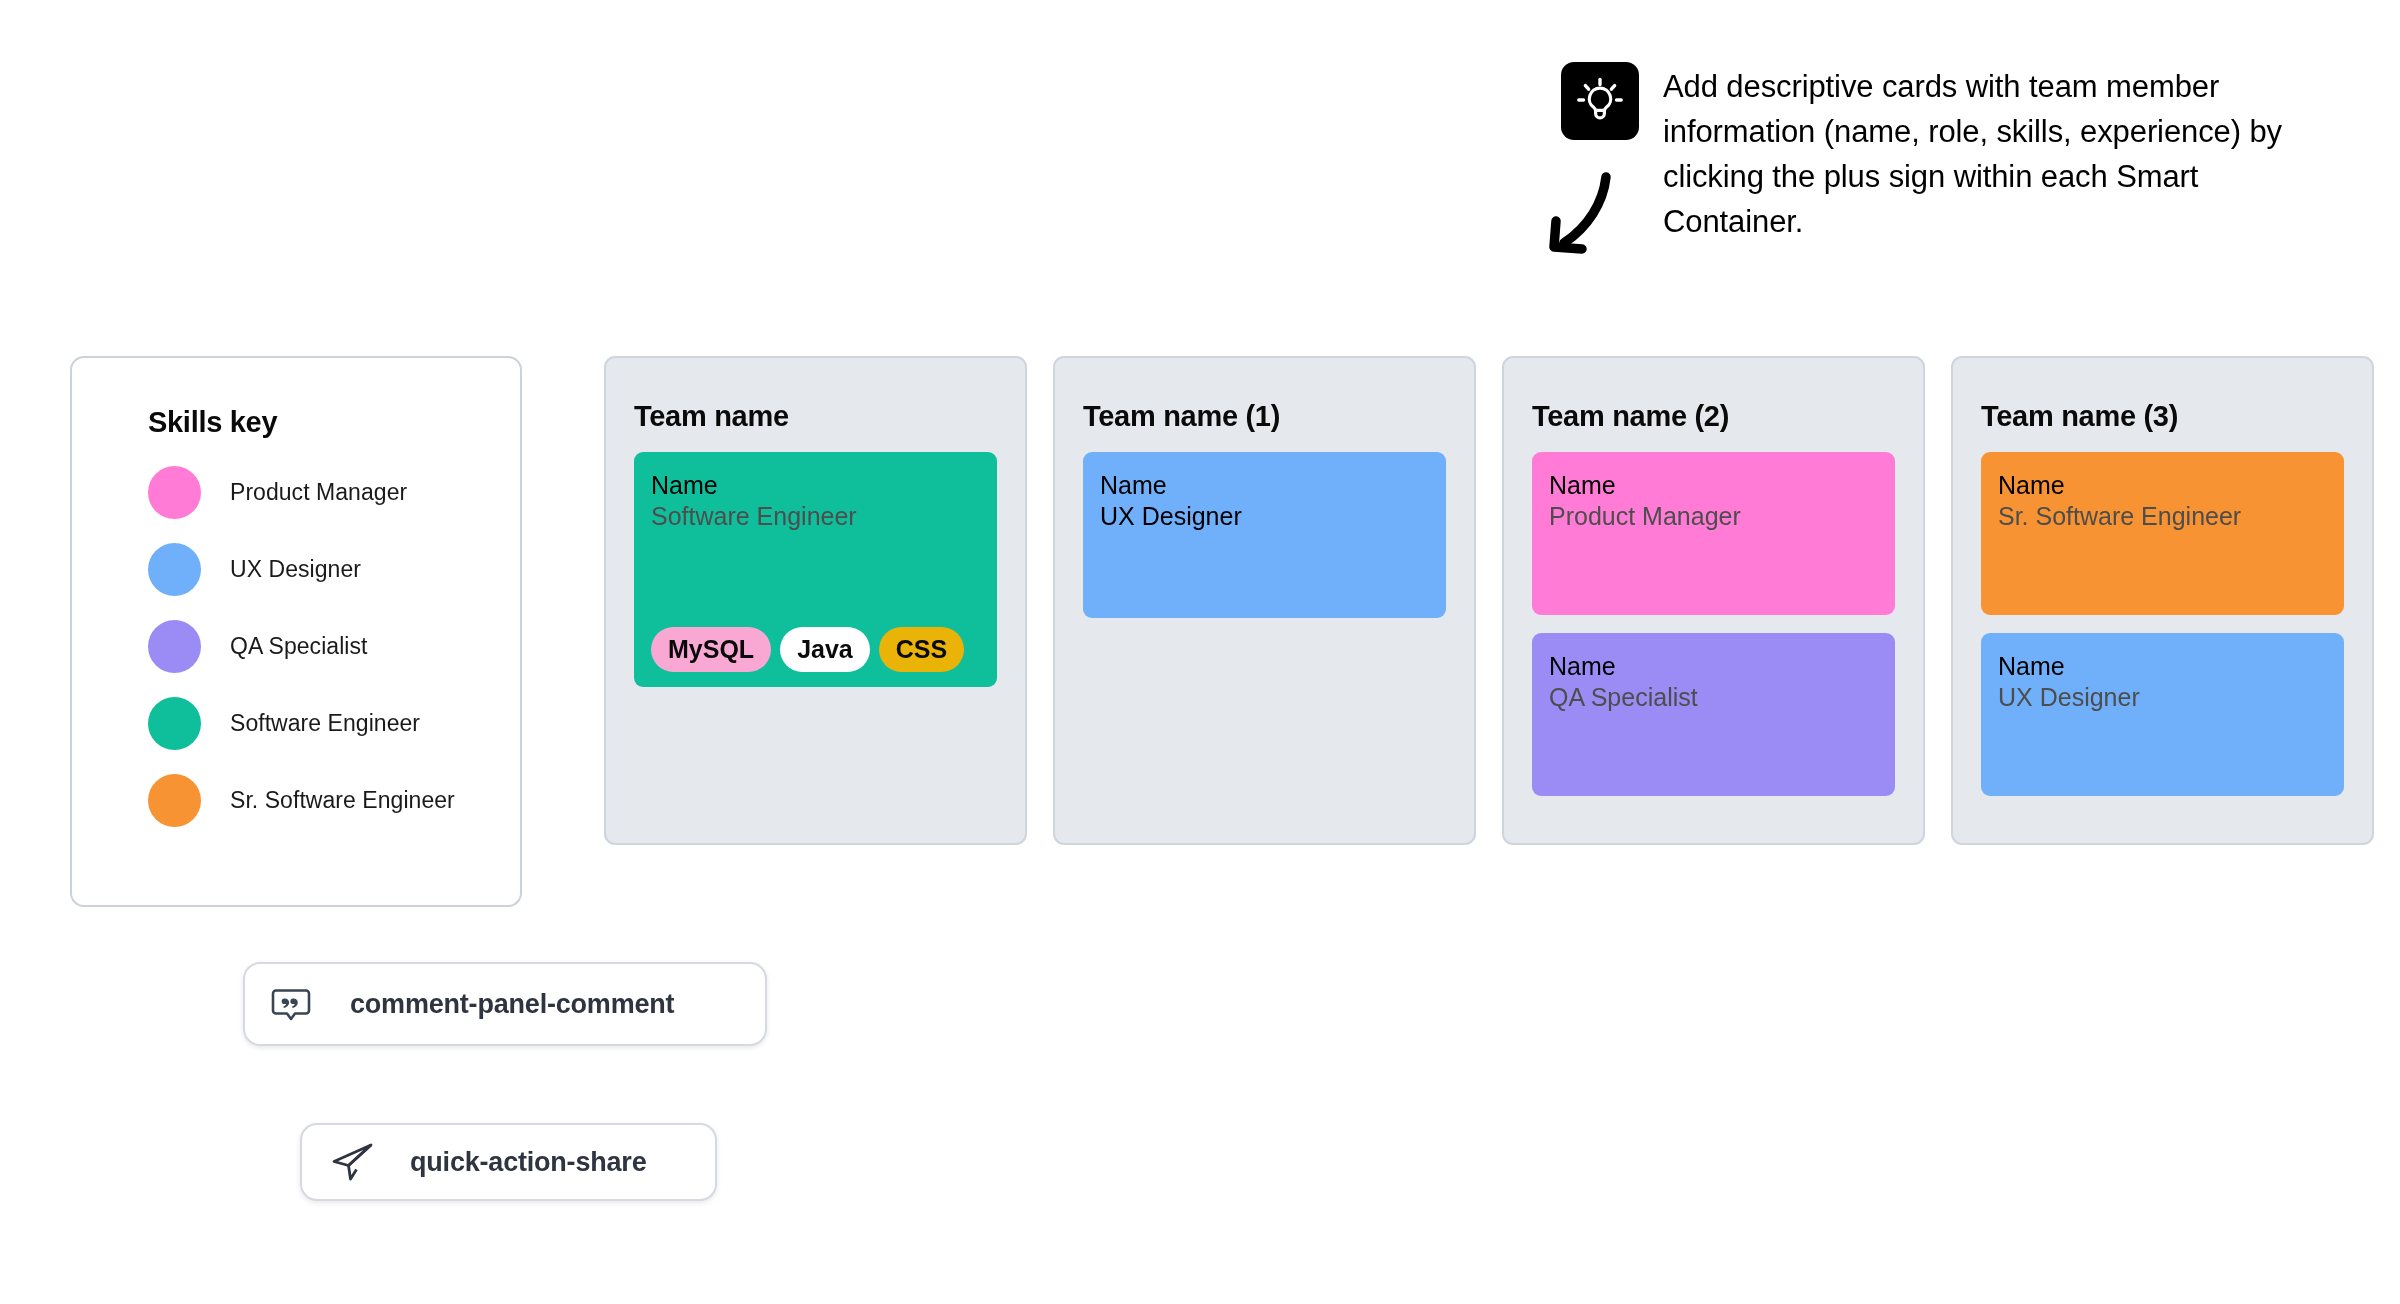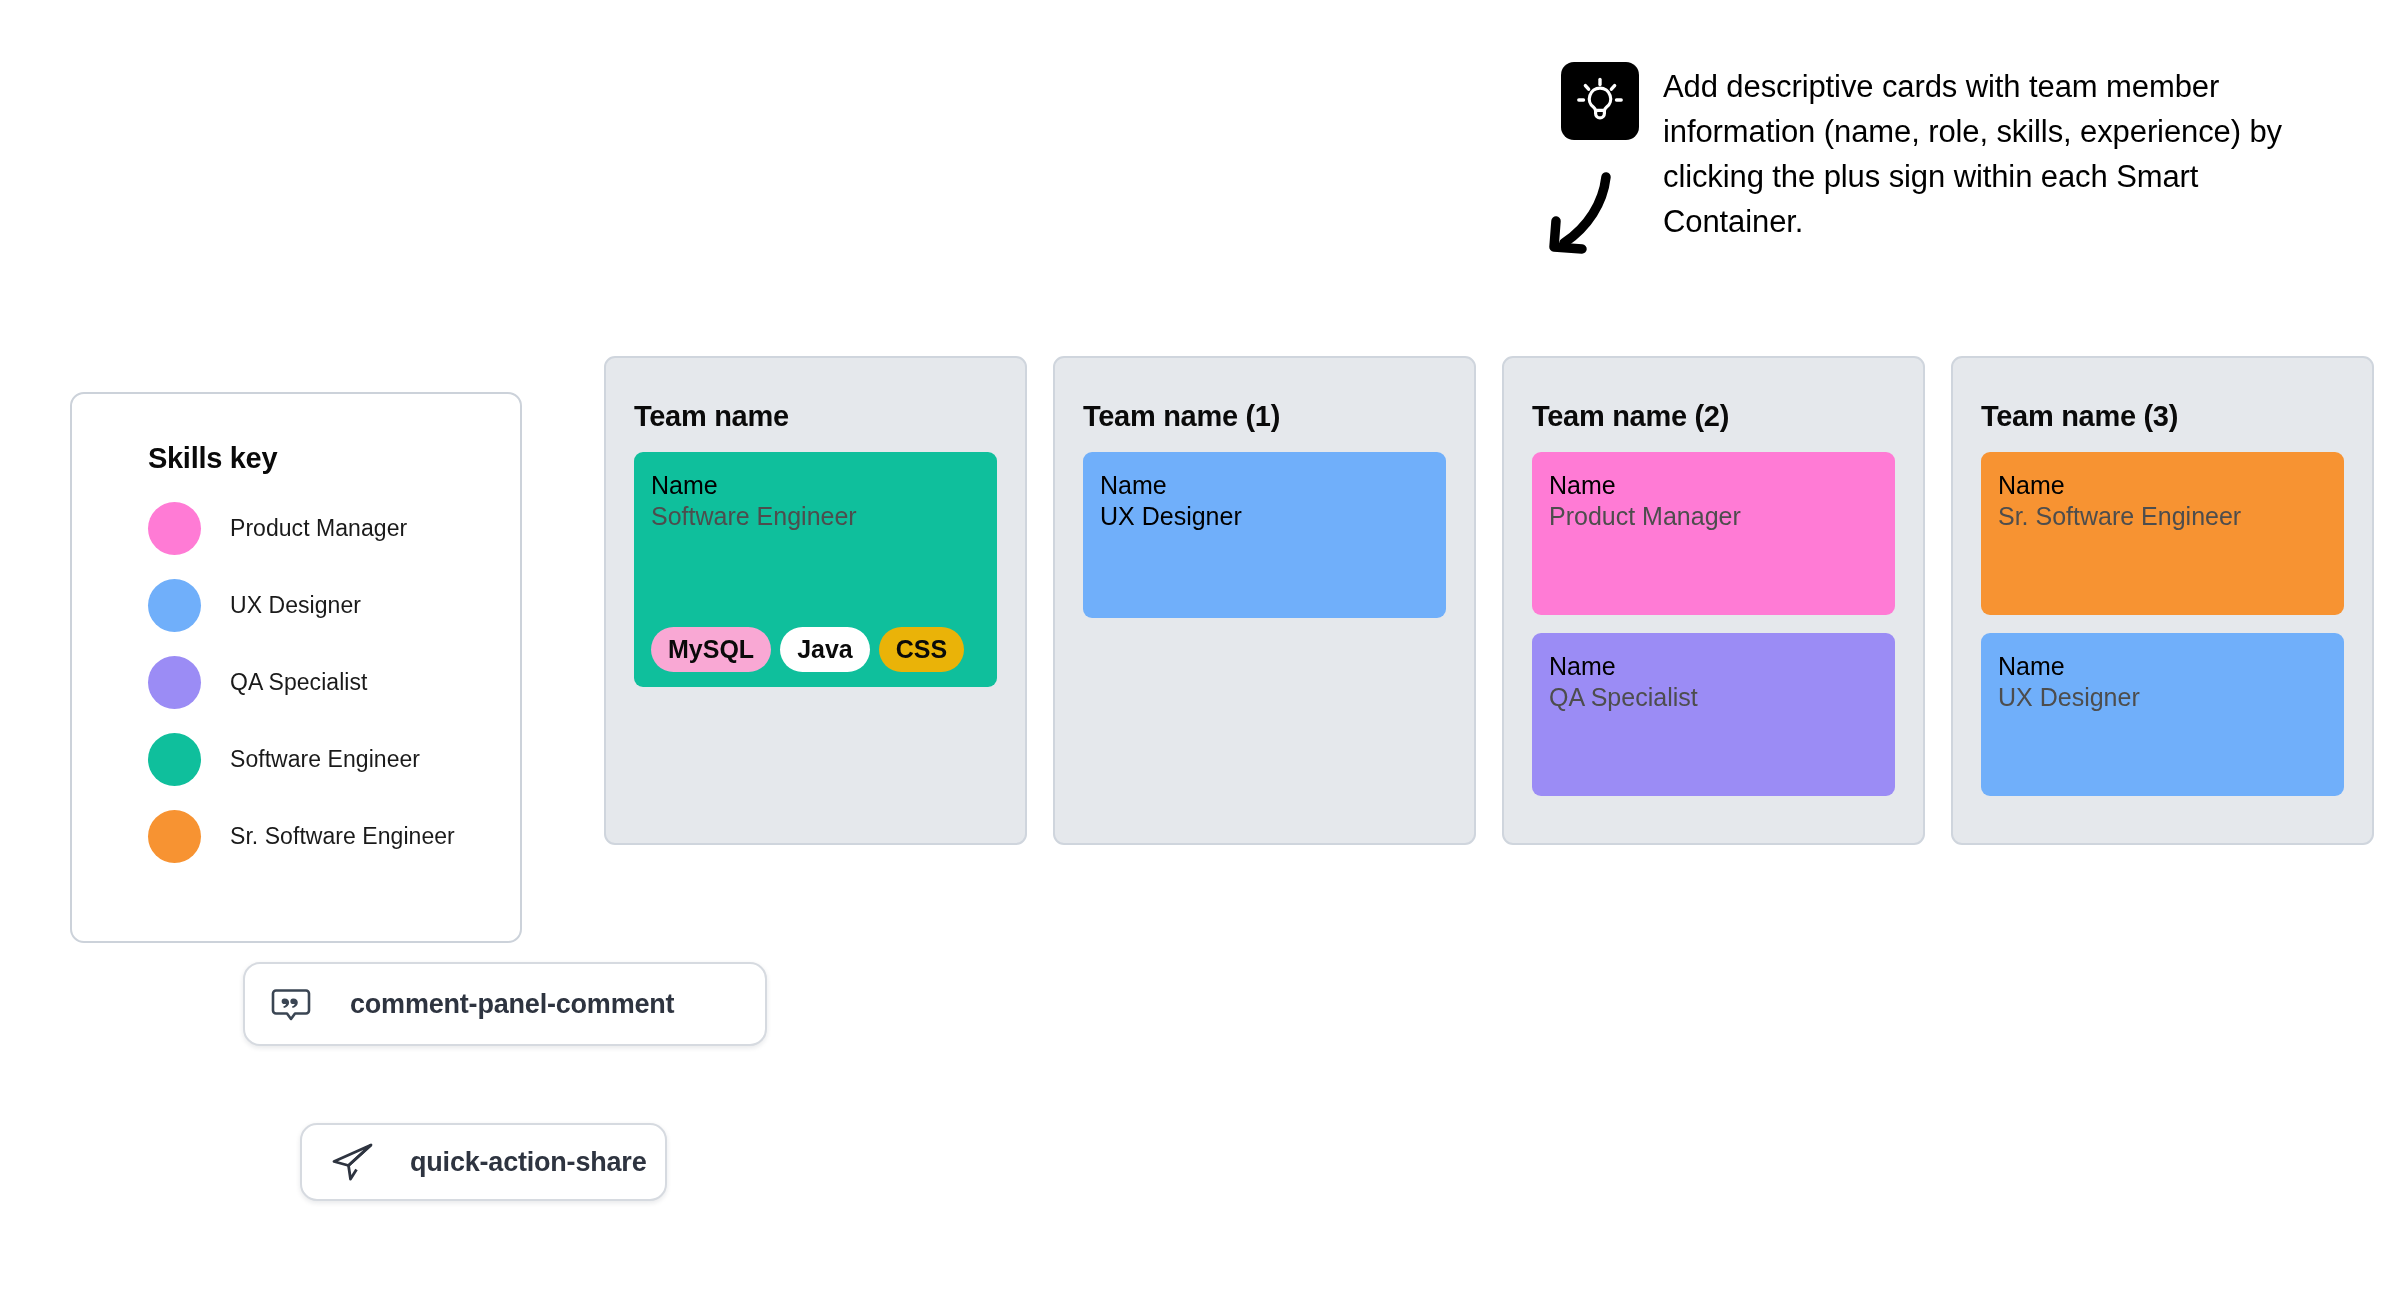"Skills key" .skills-card { margin-top: 36px -> none }
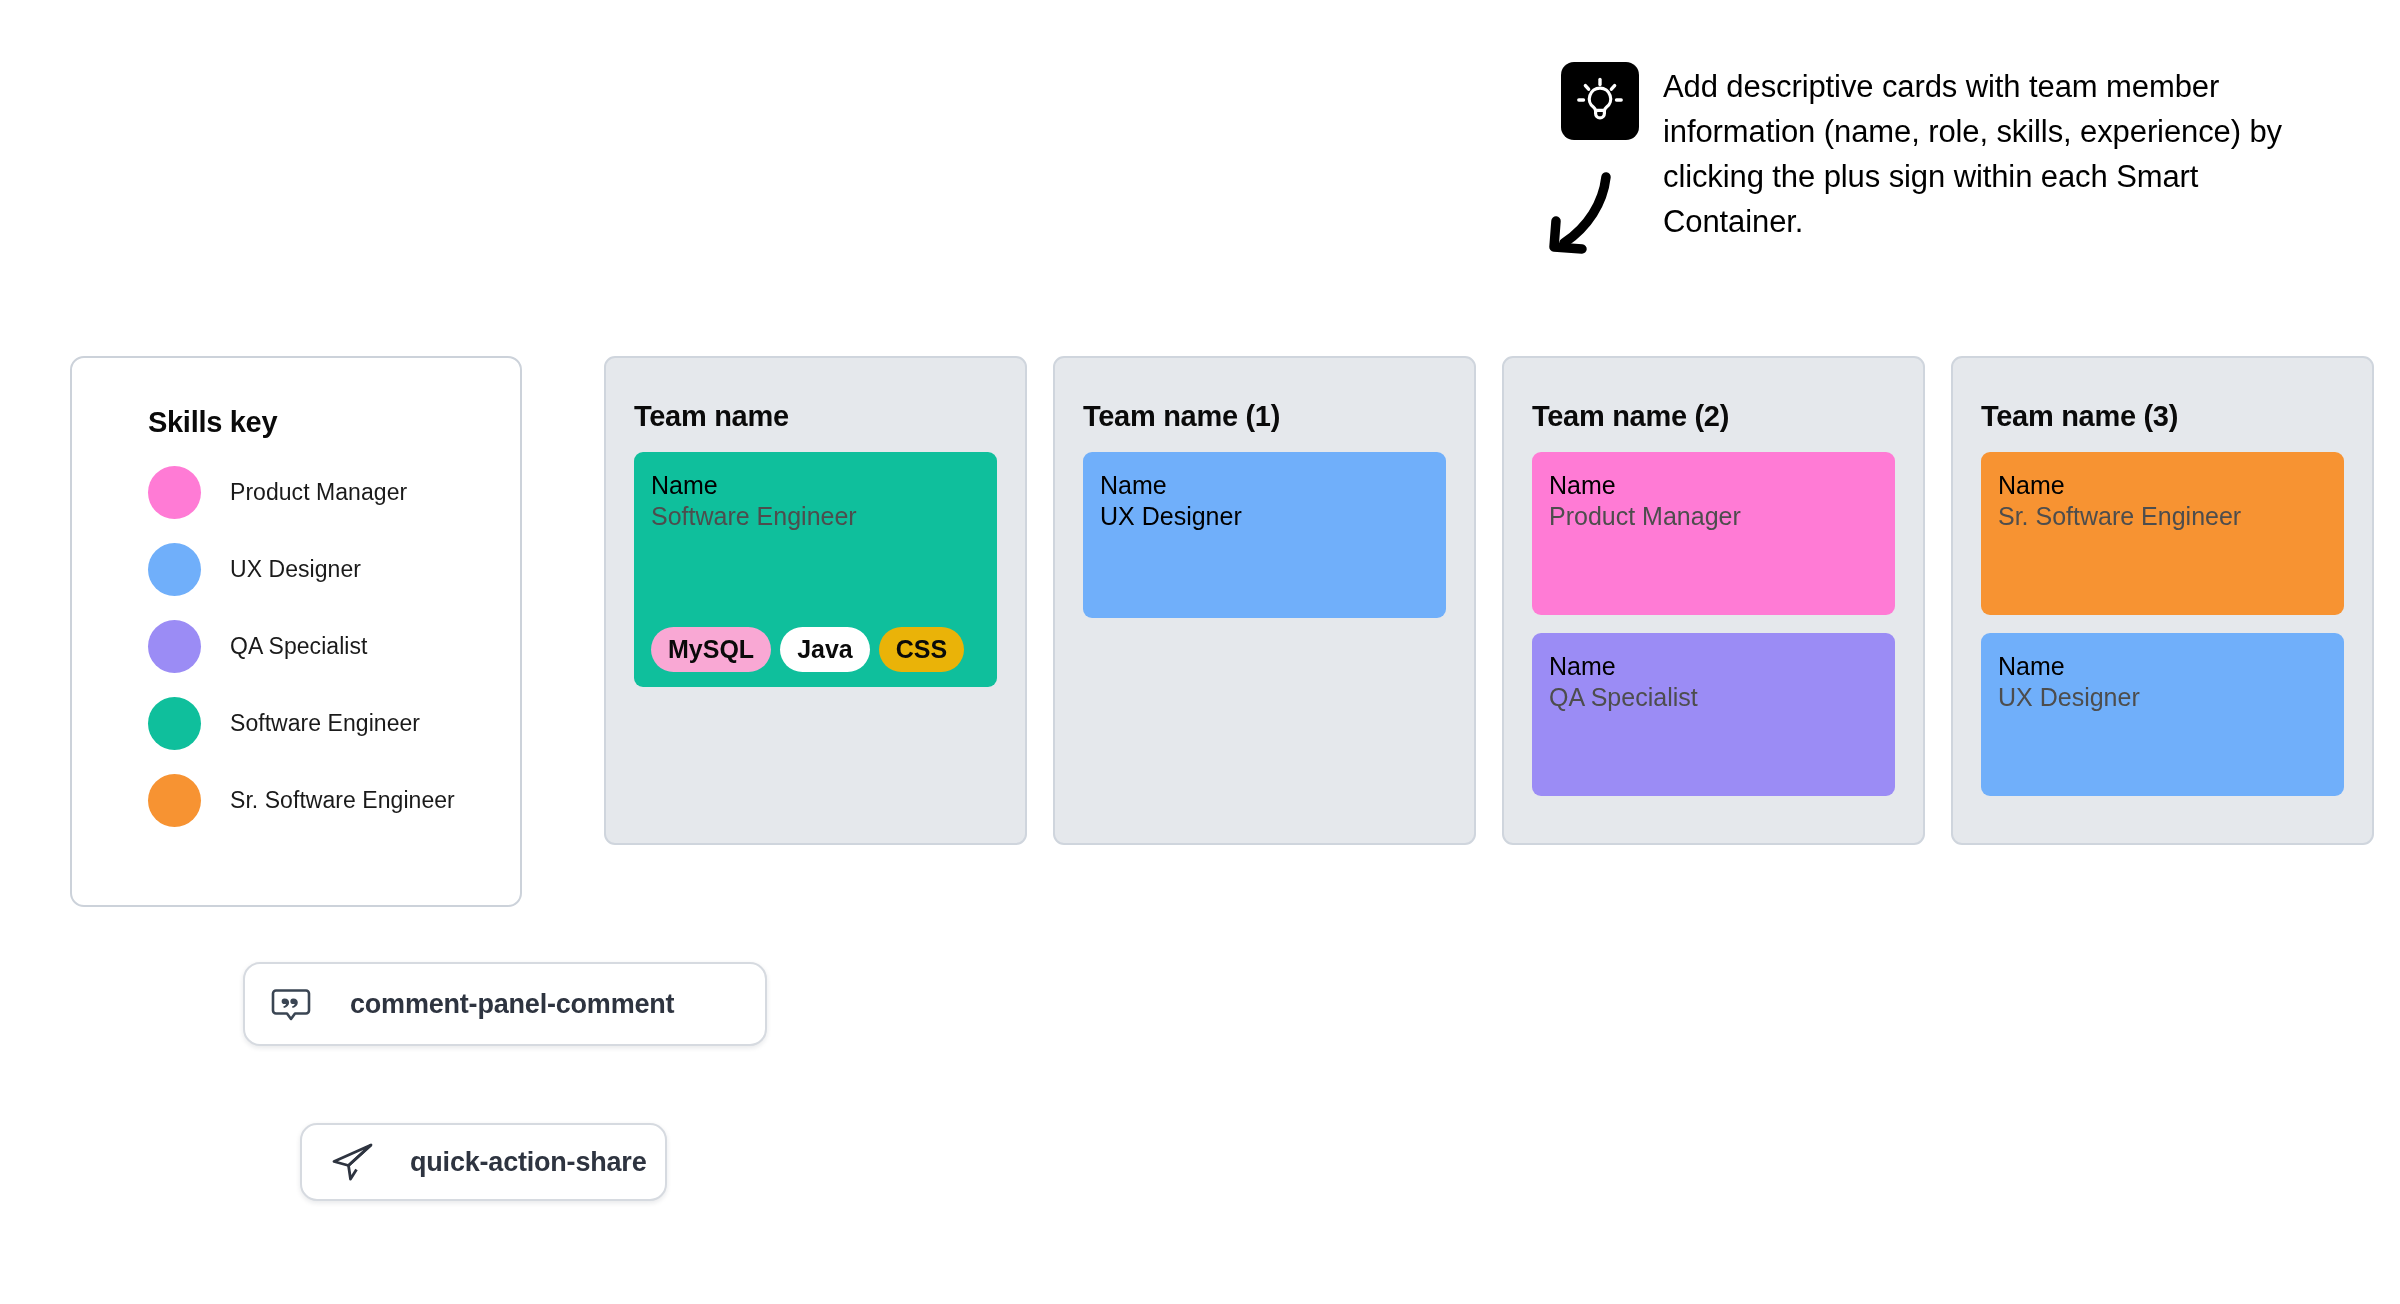"quick-action-share" #btn-share { width: 367px -> 417px }
